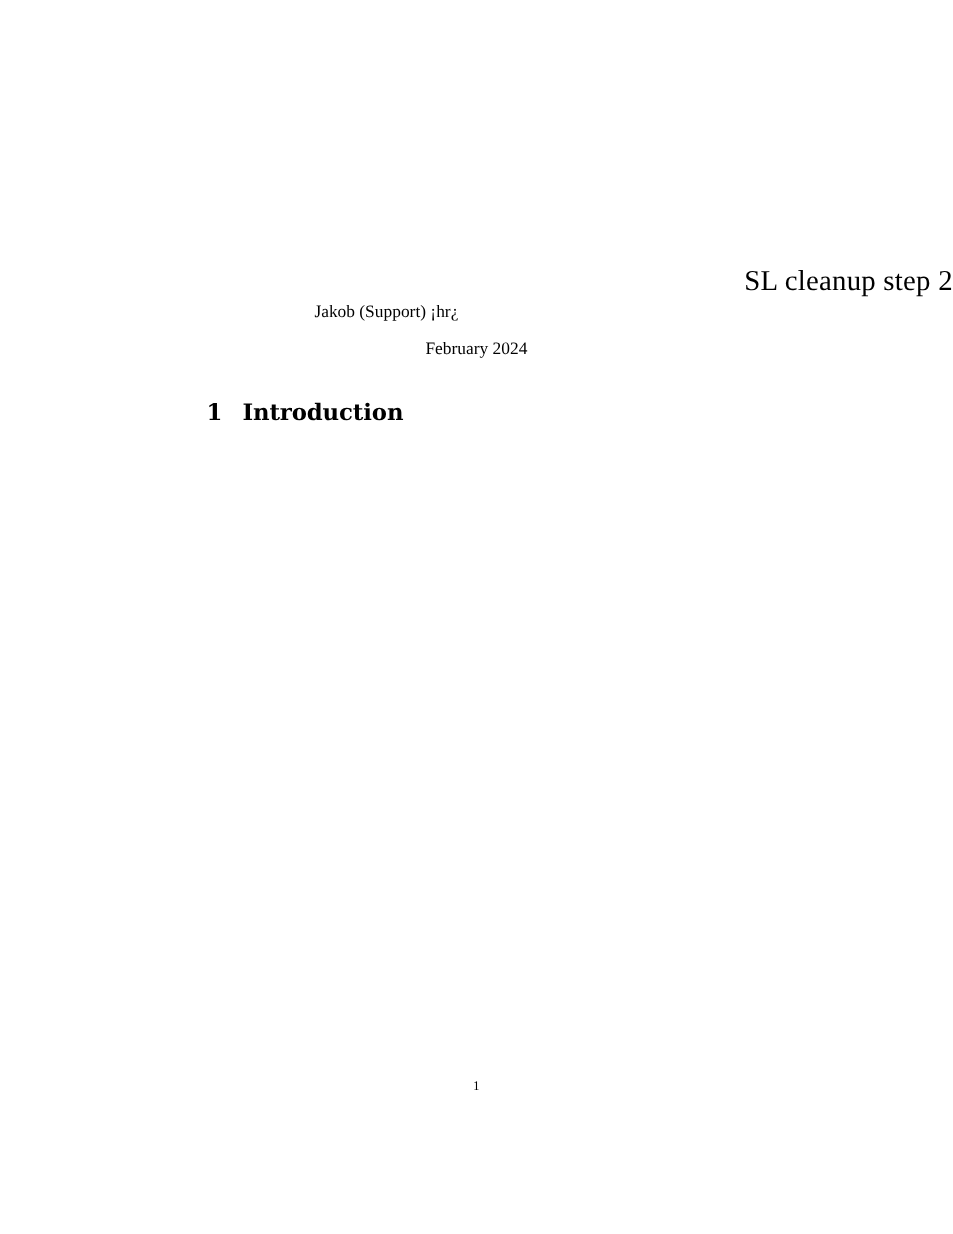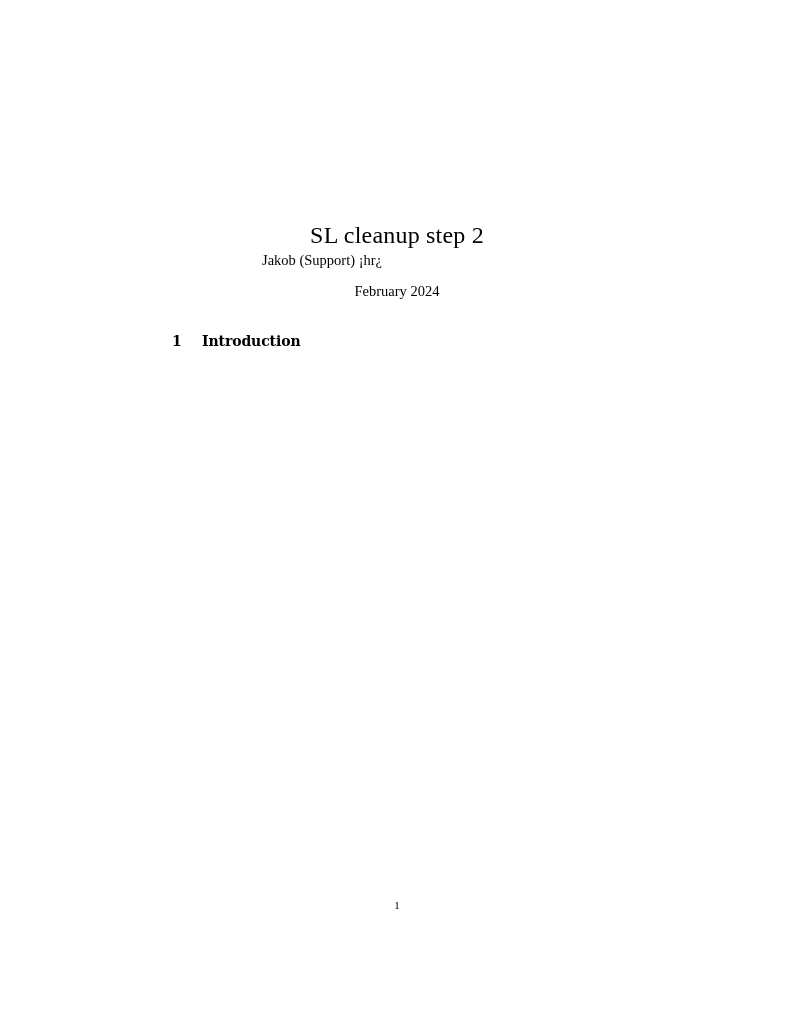"SL cleanup step 2" .doc-title { text-align: center -> right }
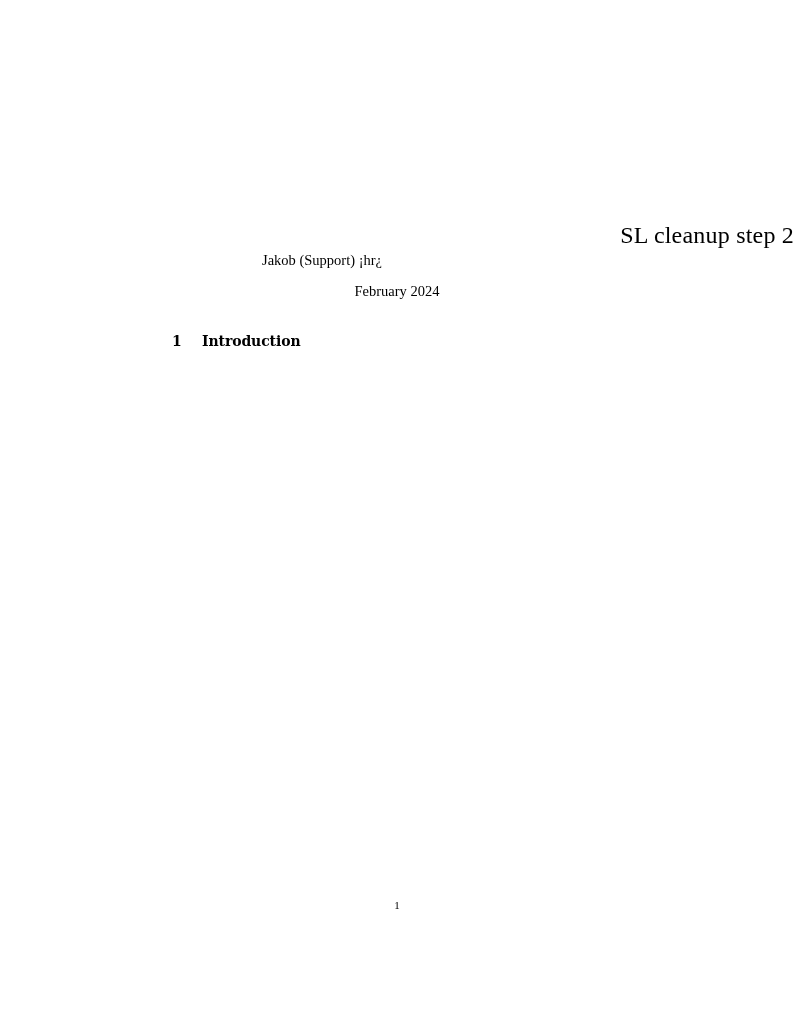"1 Introduction" .section-heading { font-size: 14px -> 19px }
